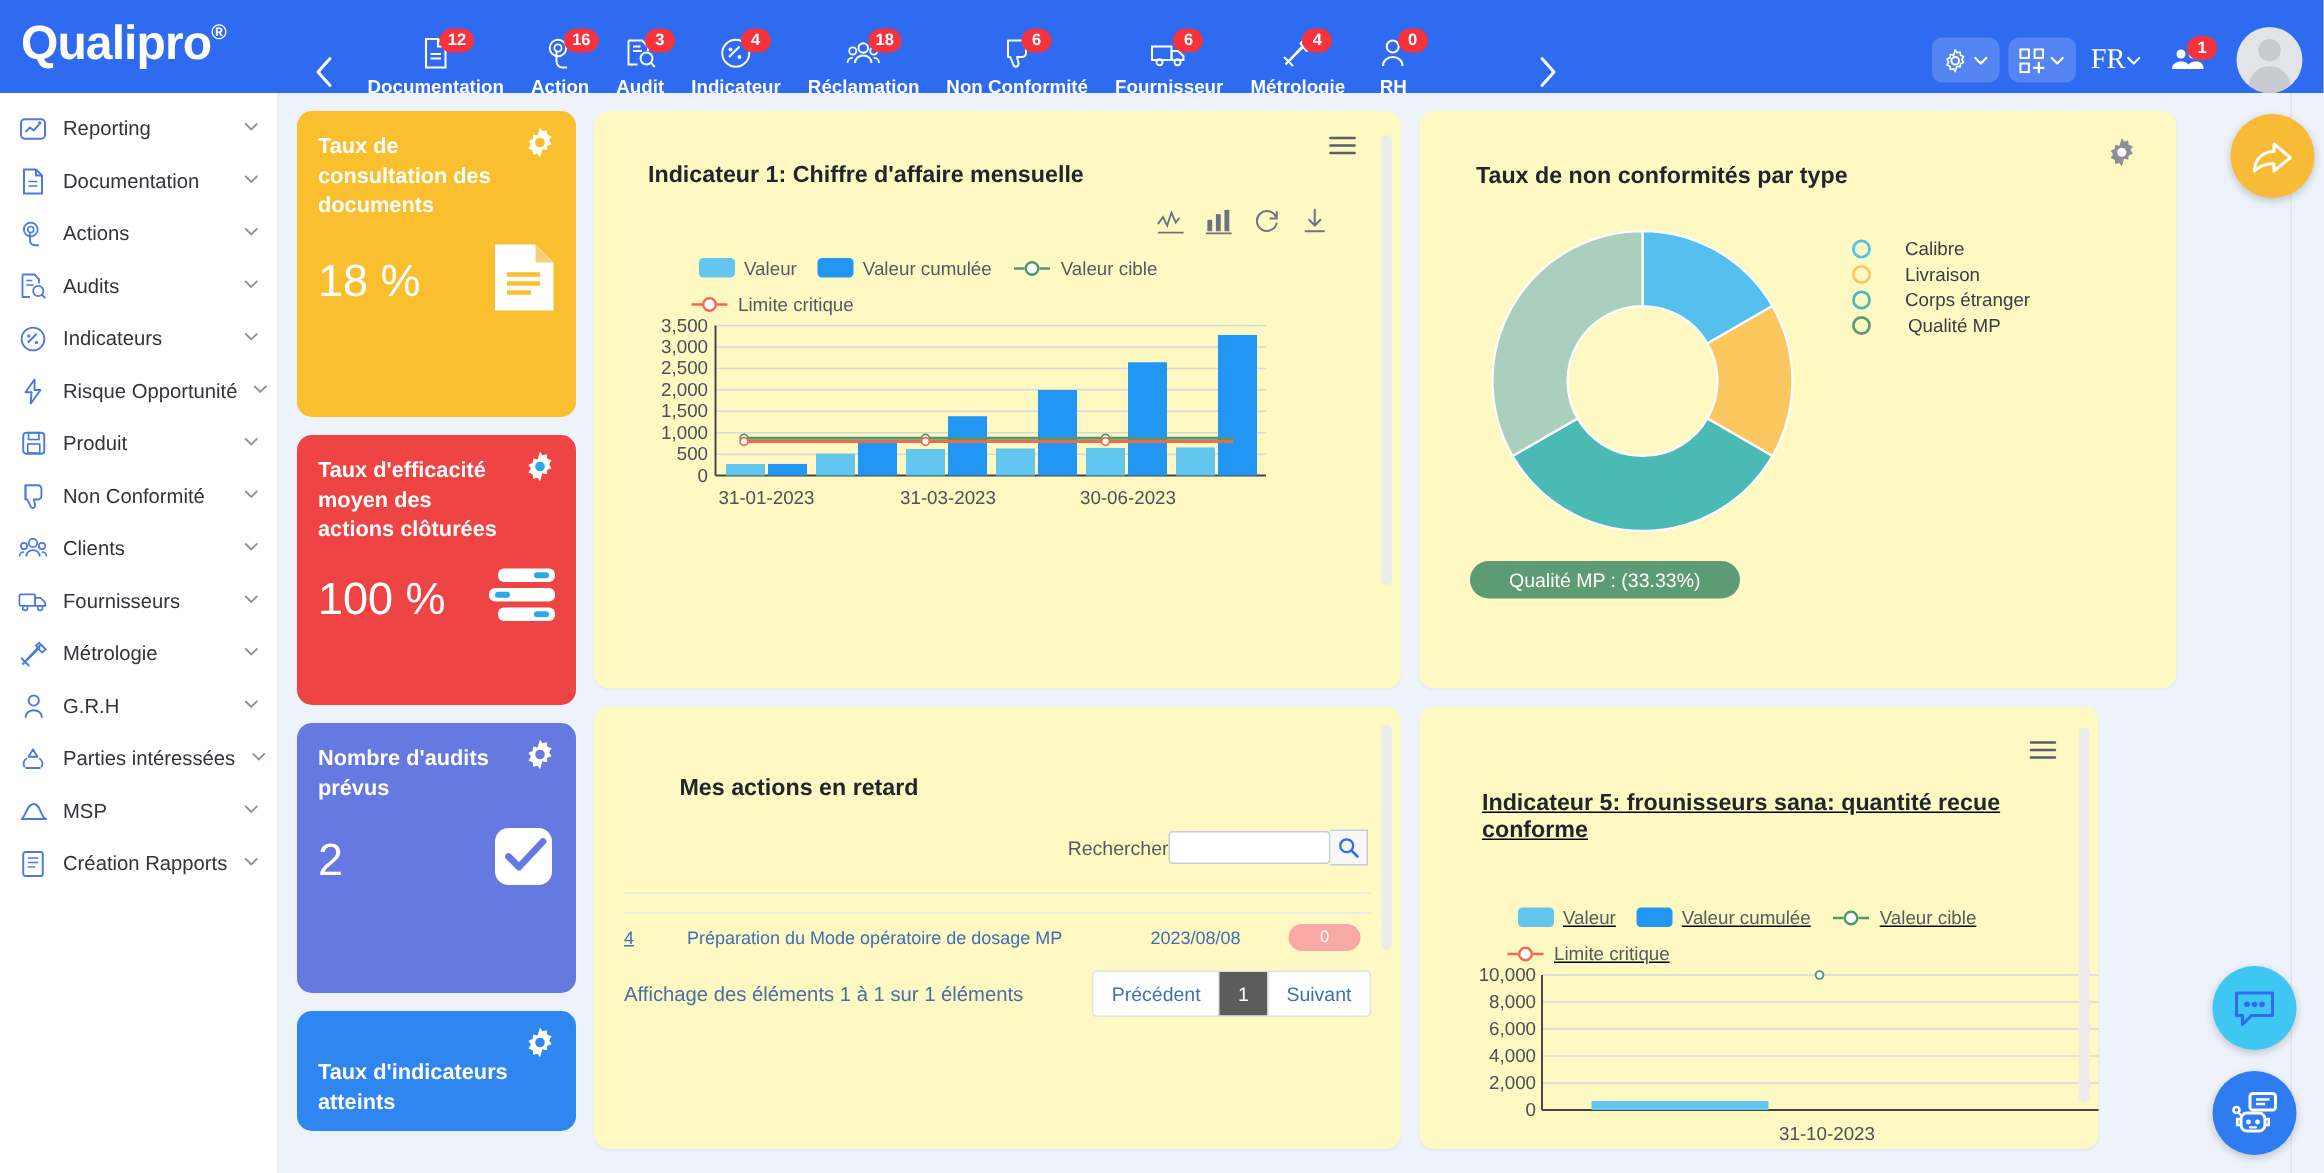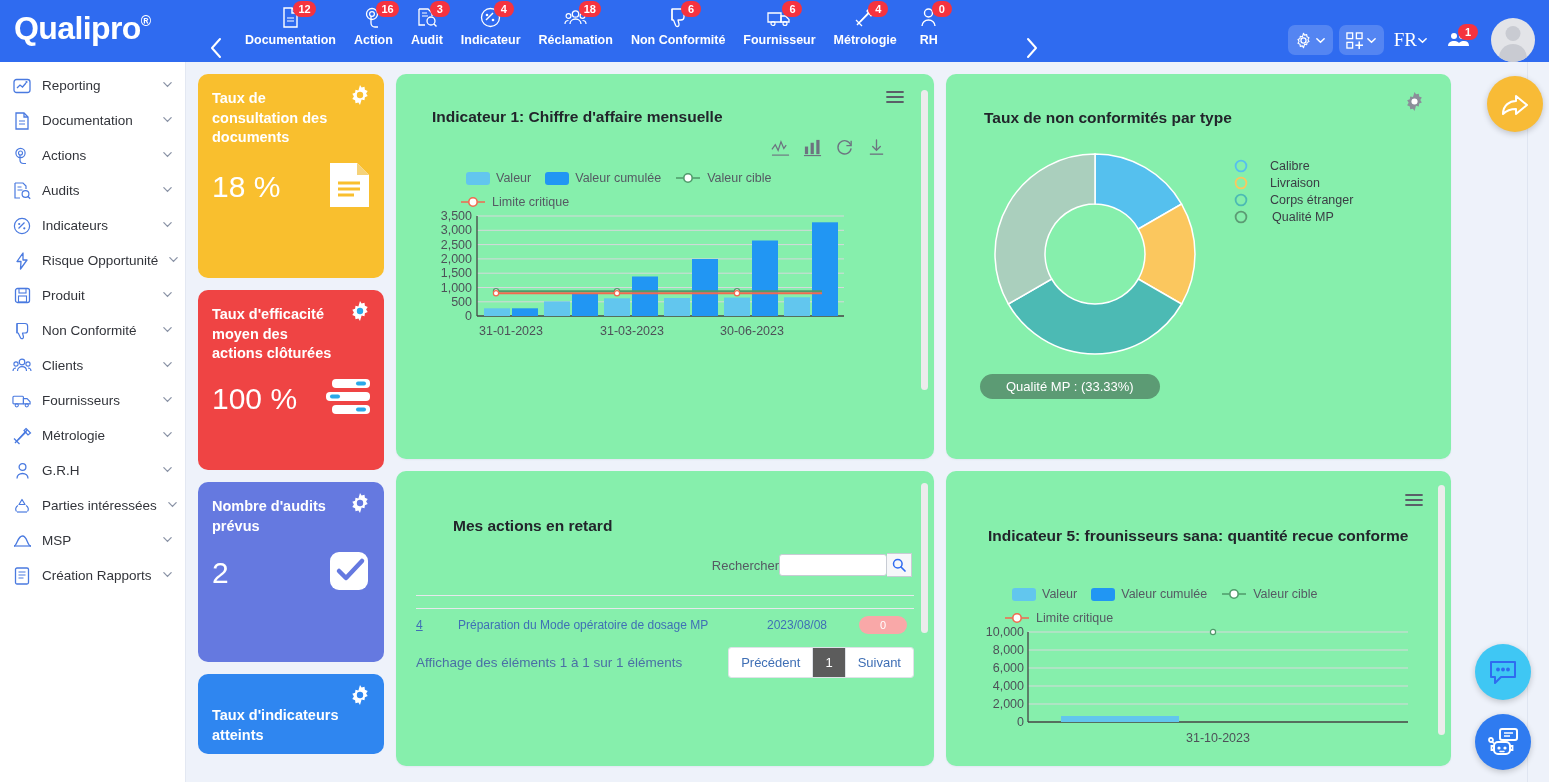"12" .navitems { padding-top: 5px -> 23px }
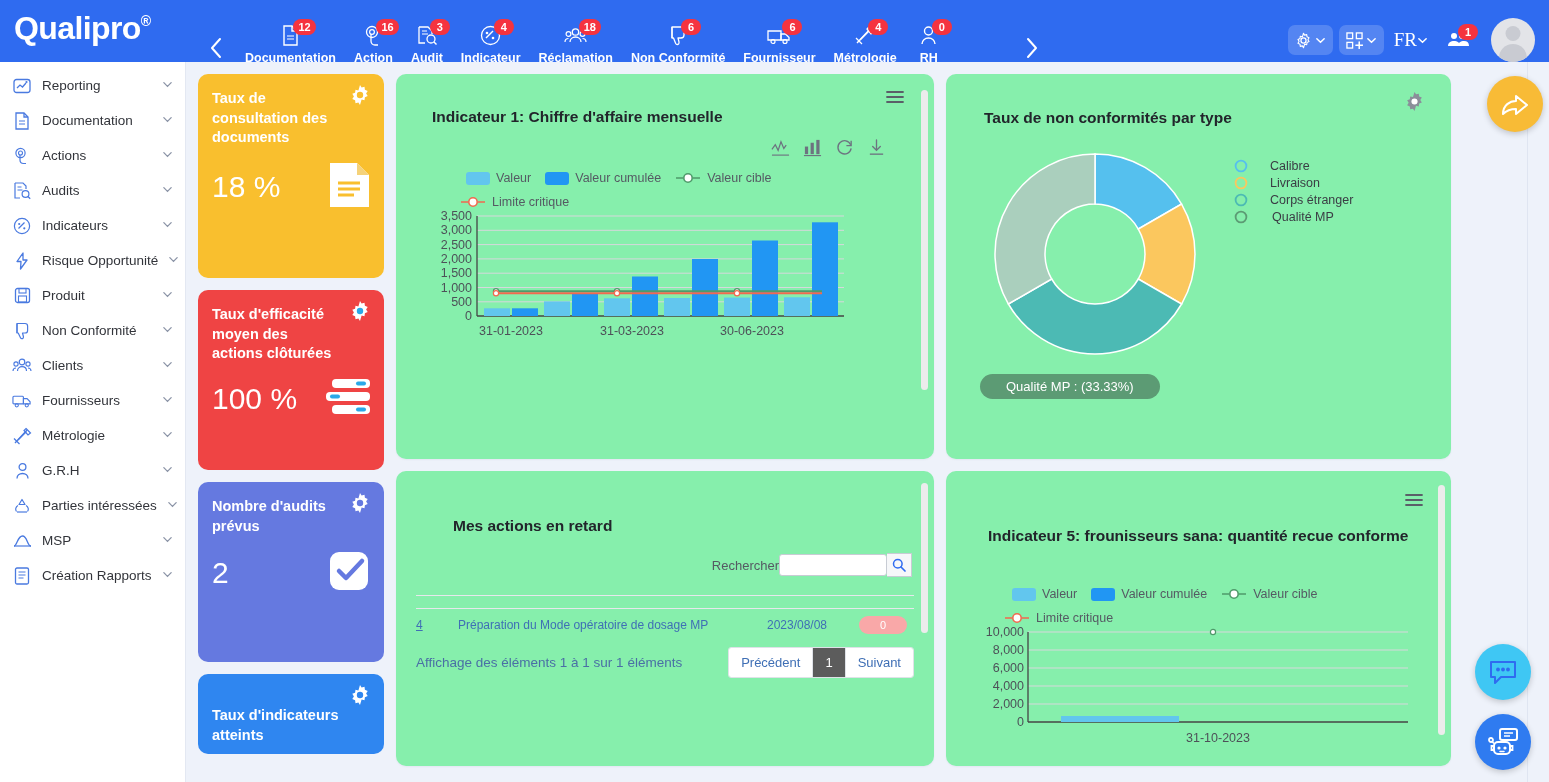"Indicateur 1: Chiffre d'affaire" .panel { background: #86efac -> #fef9c3 }
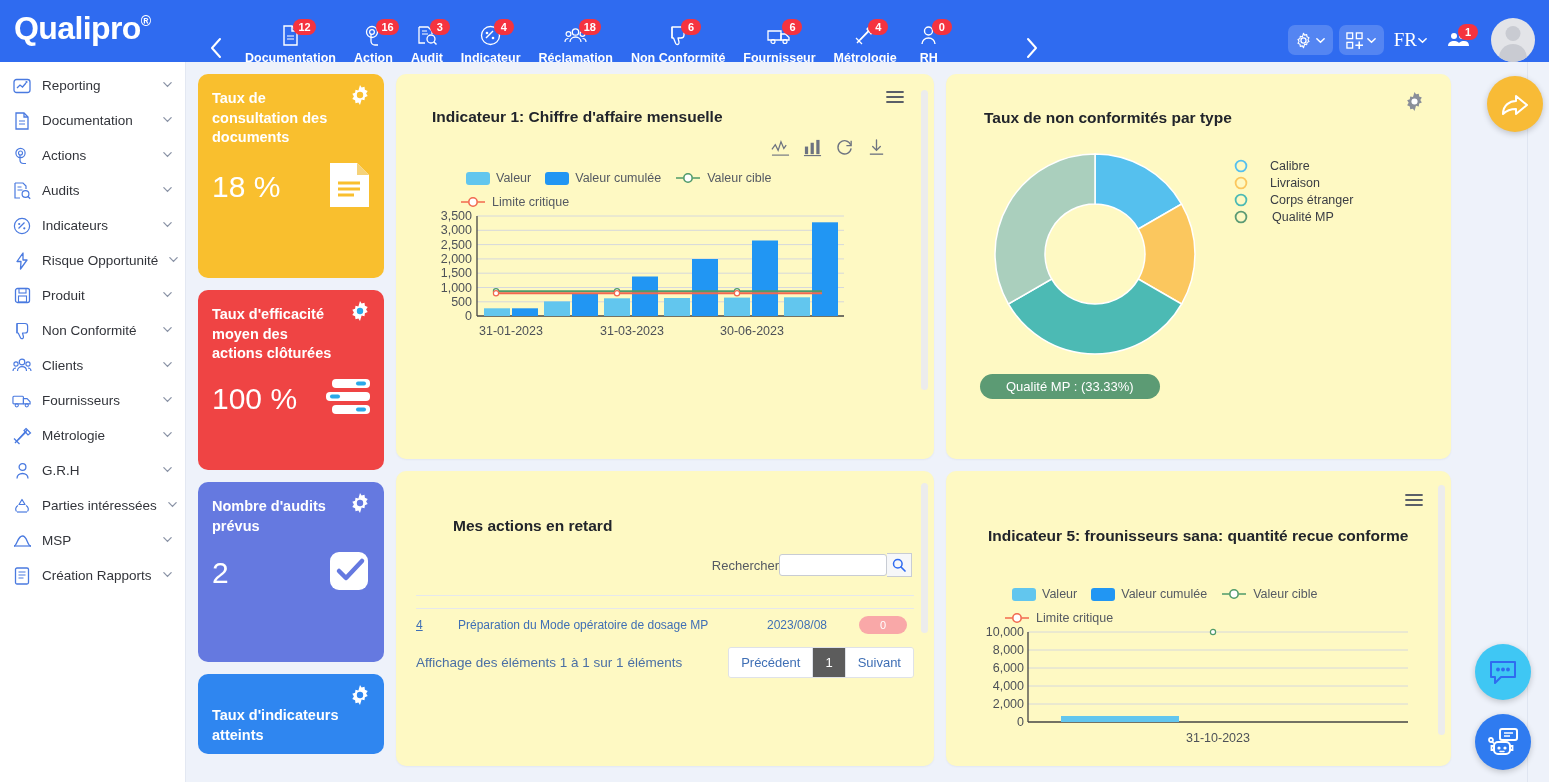"Valeur" .lg { align-items: center -> none }
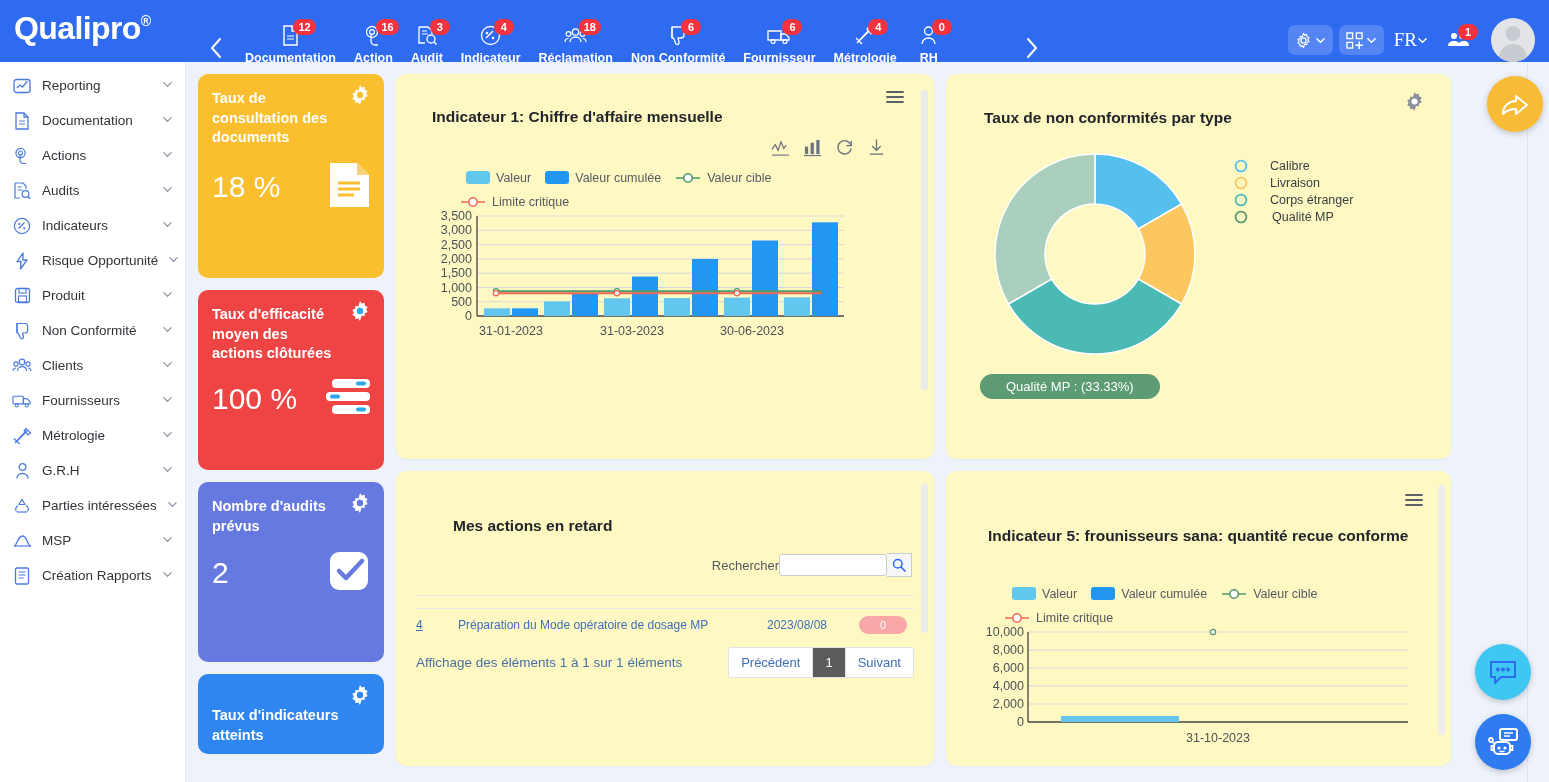"Indicateur 5: frounisseurs sana:" div.panel { text-decoration: none -> underline; width: 505px -> 453px }
